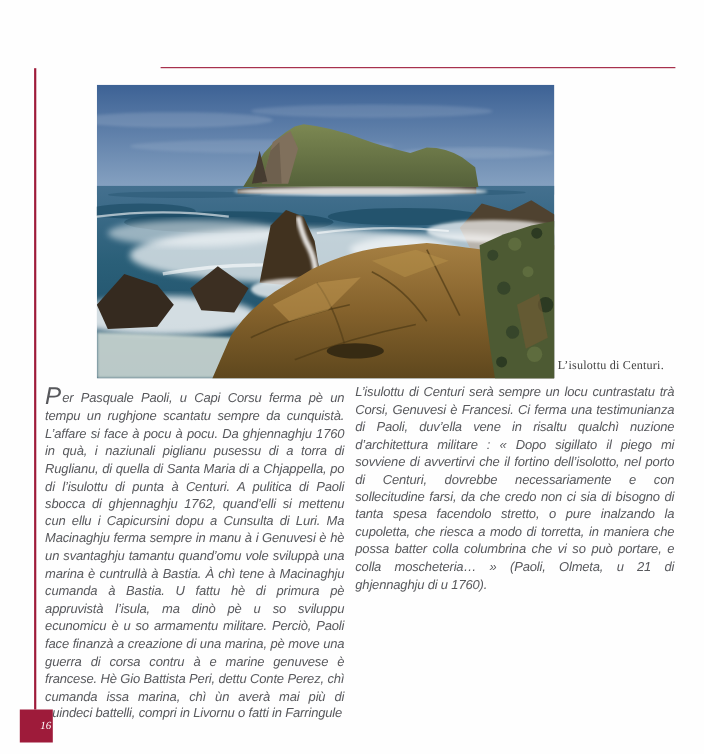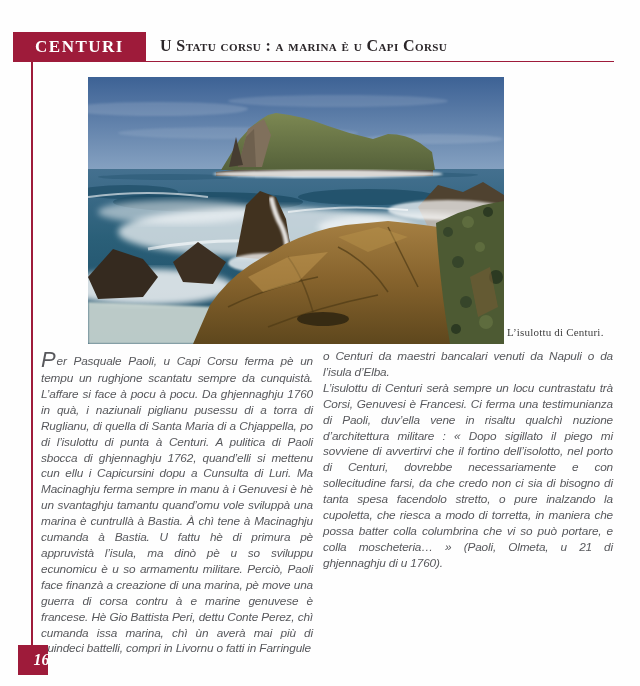"CENTURI" div.header-box { html: <div> <span>CENTURI</span> </div> -> none }
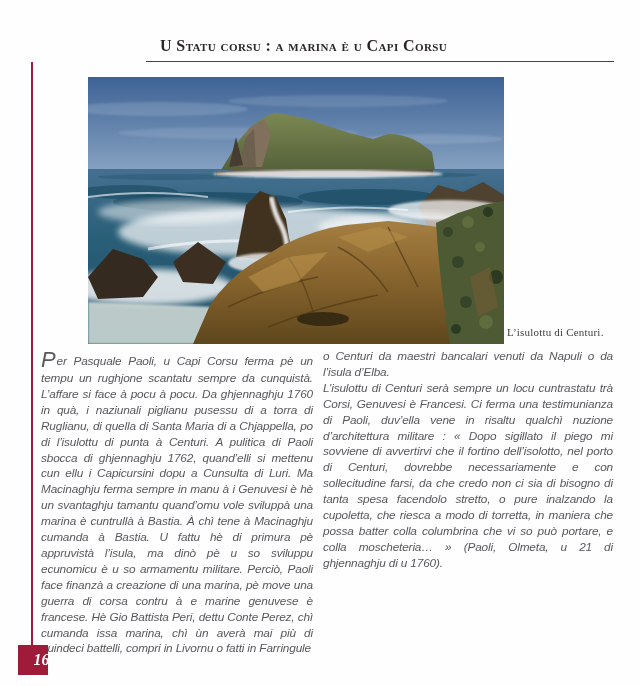"U Statu corsu : a" div.header-title { html: <div>U Statu corsu : a marina è u Capi Corsu</div> -> none }
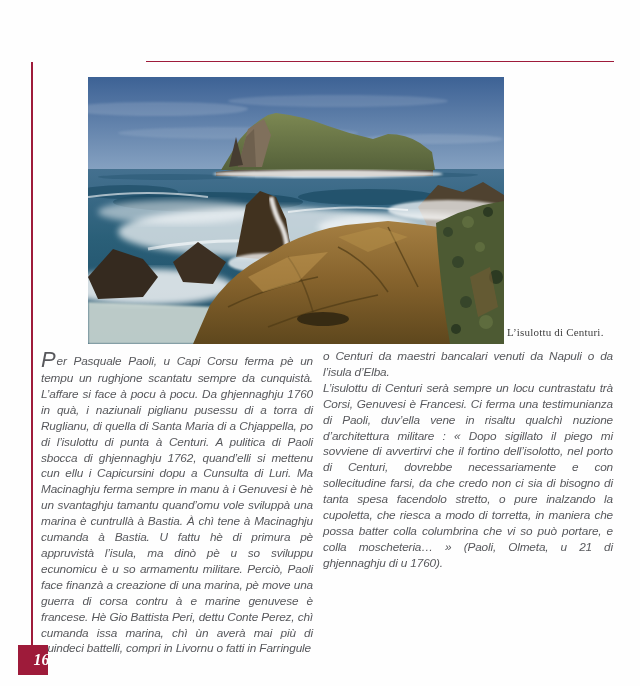"o Centuri da maestri bancalari" p { html: <p>o Centuri da maestri bancalari venuti da Napuli o da l’isula d’Elba.</p> -> none }
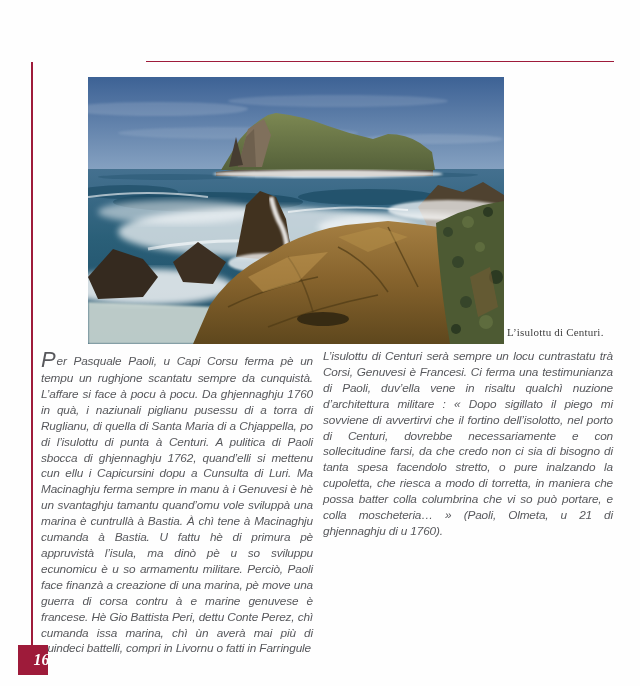"16" .page-num-box .num { font-size: 16px -> 10px; font-weight: 700 -> 400 }
